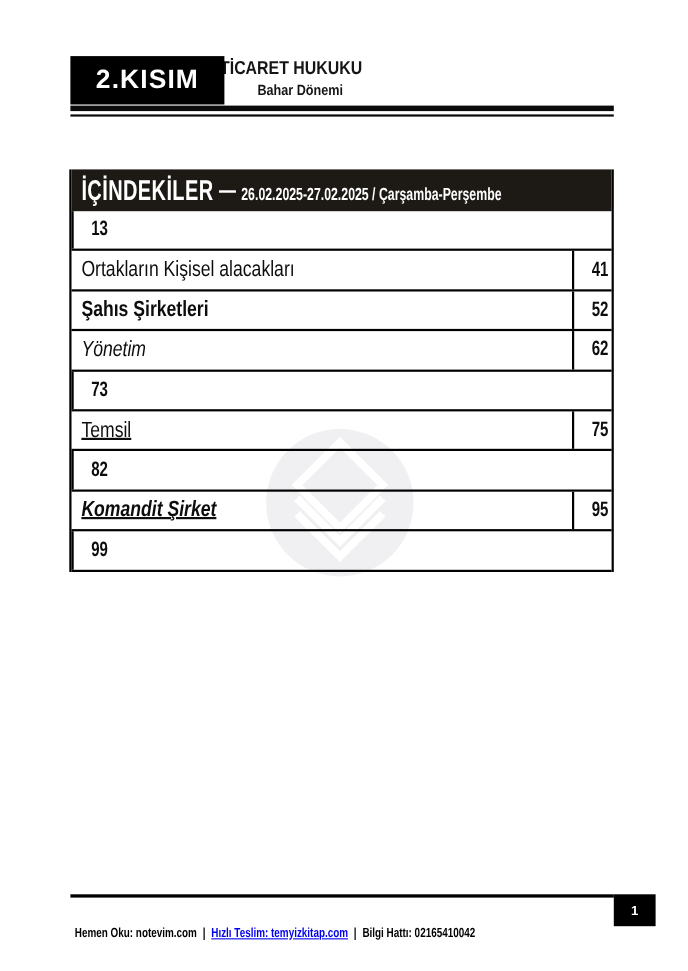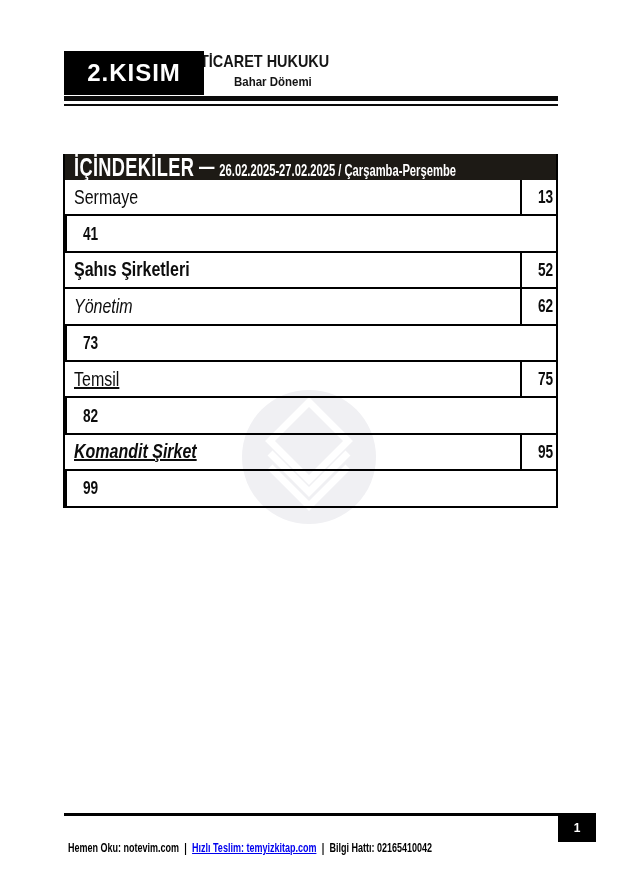"İÇİNDEKİLER — 26.02.2025-27.02.2025 /" .toc-header { height: 26px -> 38px }
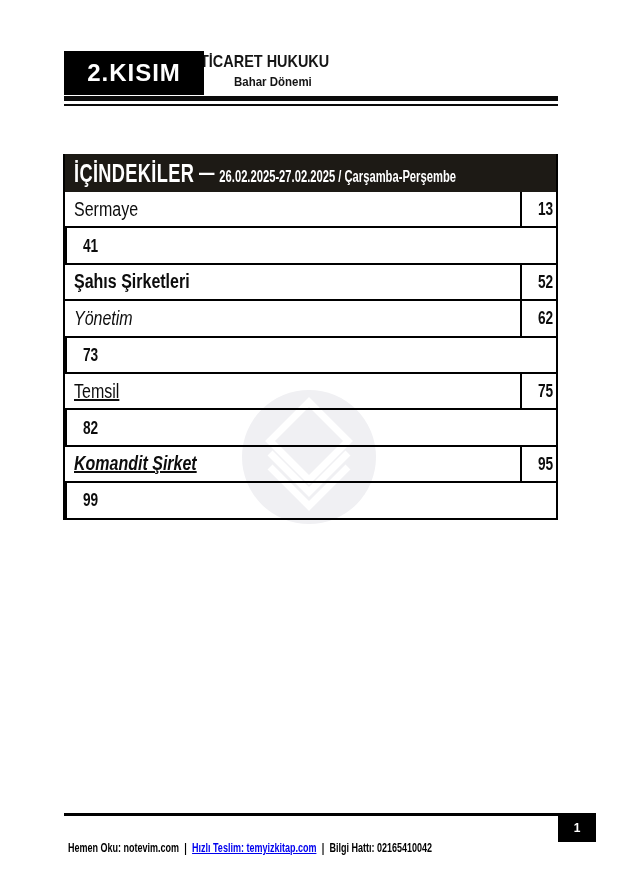"Sermaye" div.cell-label { html: <div> <span>Sermaye</span> </div> -> none }
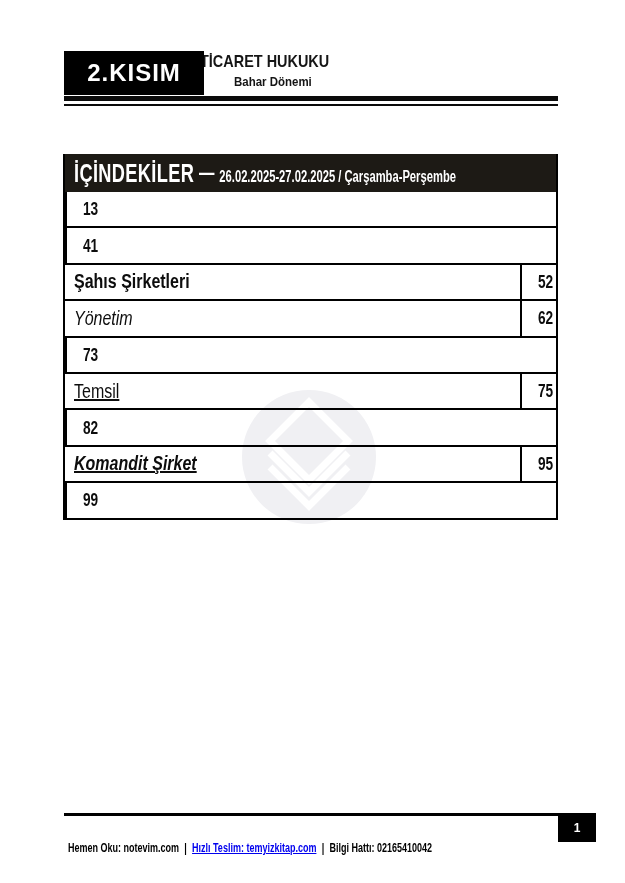"Ortakların Kişisel alacakları" div.cell-label { html: none -> <div> <span>Ortakların Kişisel alacakları</span> </div> }
